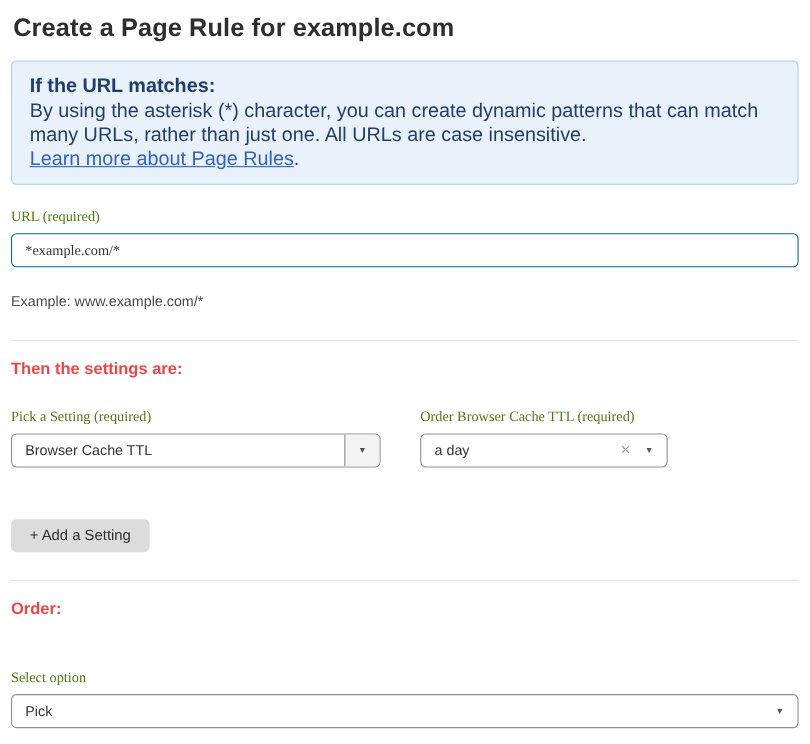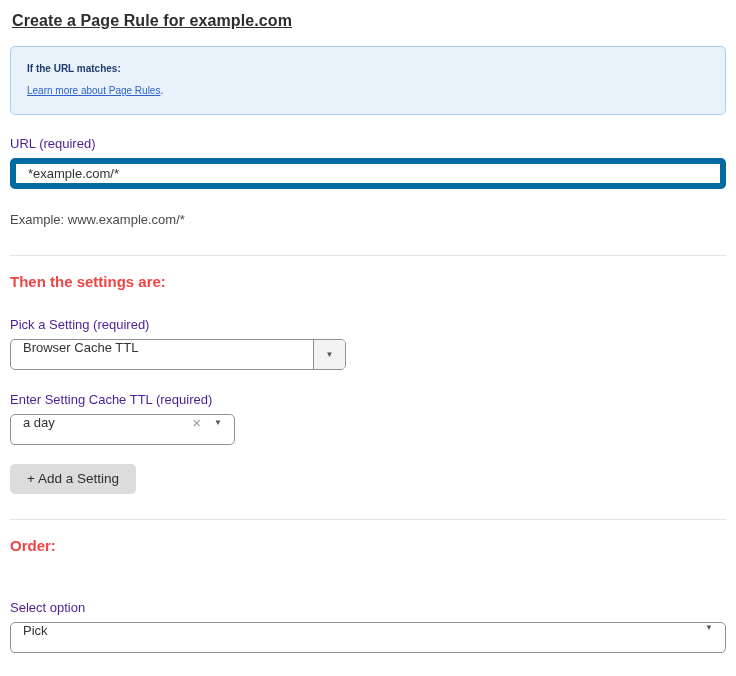"Create a Page Rule for" .page-title { font-size: 16px -> 23px; text-decoration: underline -> none }
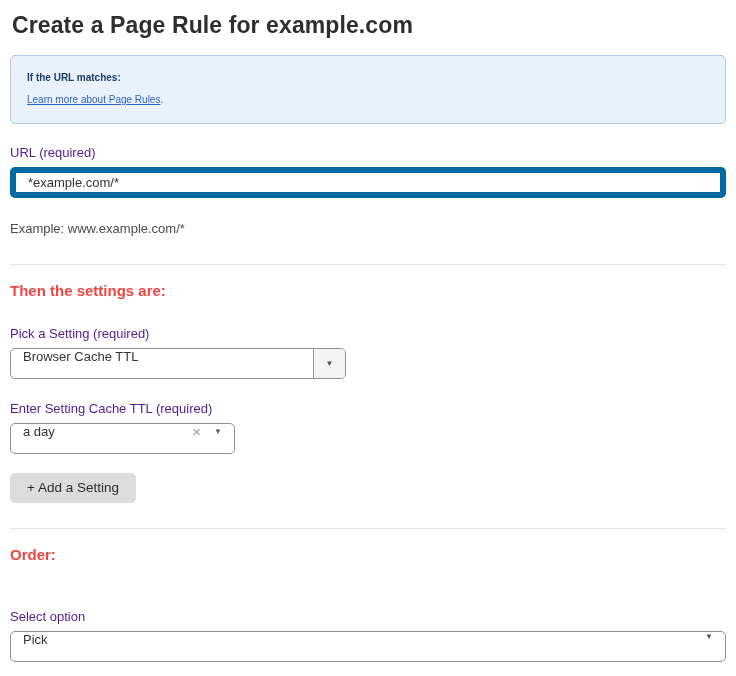"If the URL matches:" .info-box { font-size: 10px -> 18px }
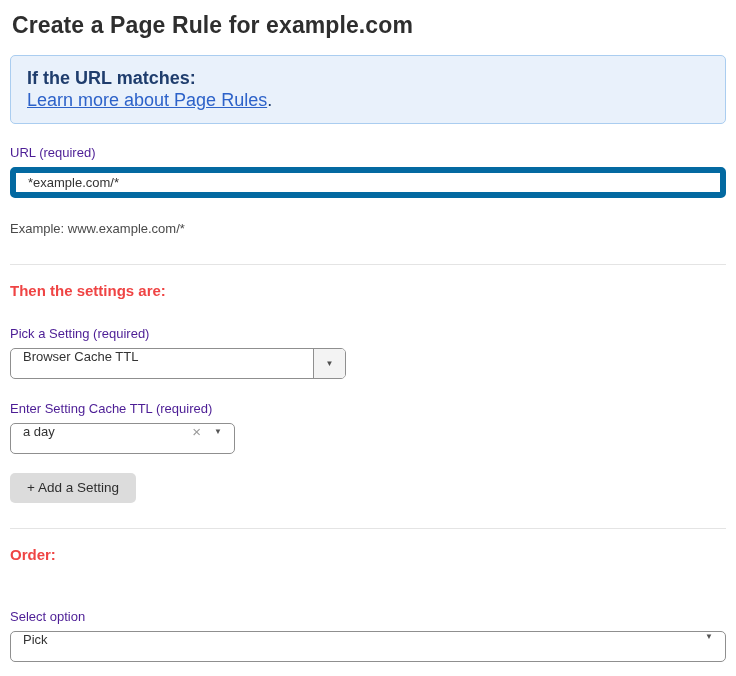"By using the asterisk (*)" div { html: none -> <div>By using the asterisk (*) character, you can create dynamic patterns that can match many URLs, rather than just one. All URLs are case insensitive.</div> }
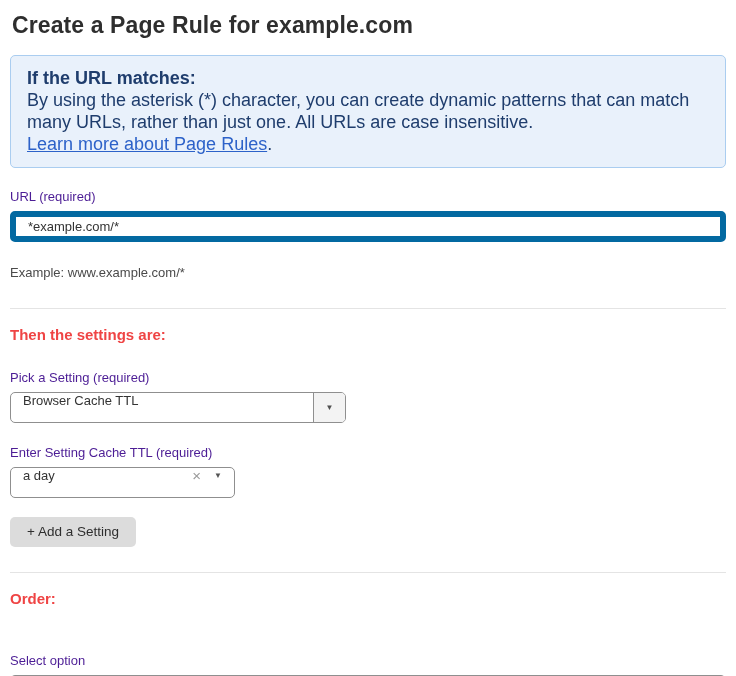"URL (required)" .field-label { color: #4c1d95 -> #4d7c0f; font-family: none -> Liberation Serif, serif }
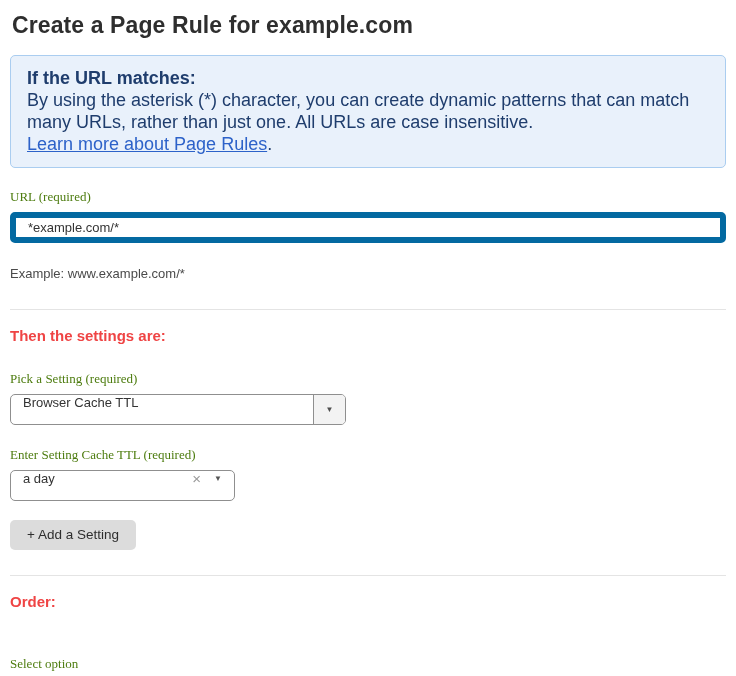"*example.com/*" .text-input { border: 6px solid #0369a1 -> 1px solid #0369a1; font-family: Liberation Sans, sans-serif -> Liberation Serif, serif }
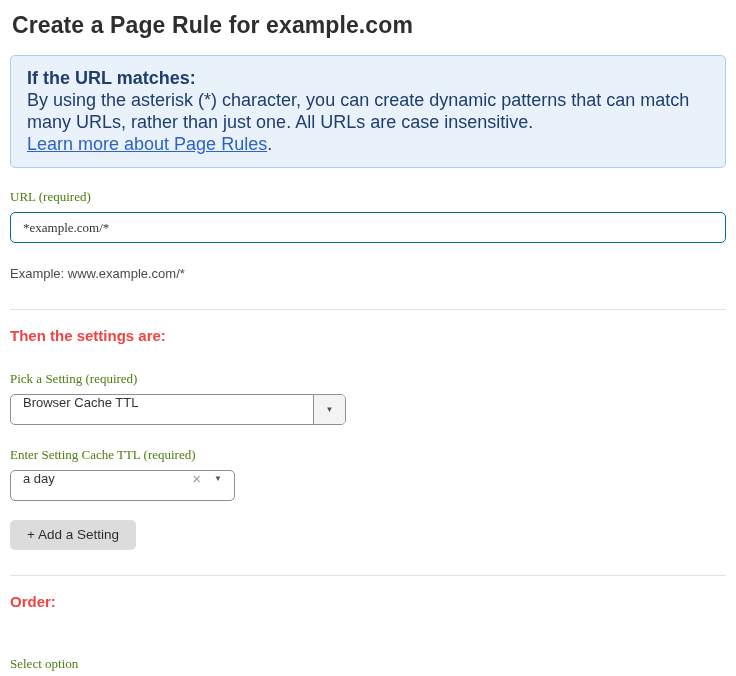"Pick a Setting (required)" .settings-row { flex-direction: column -> none; gap: 22px -> 36px }
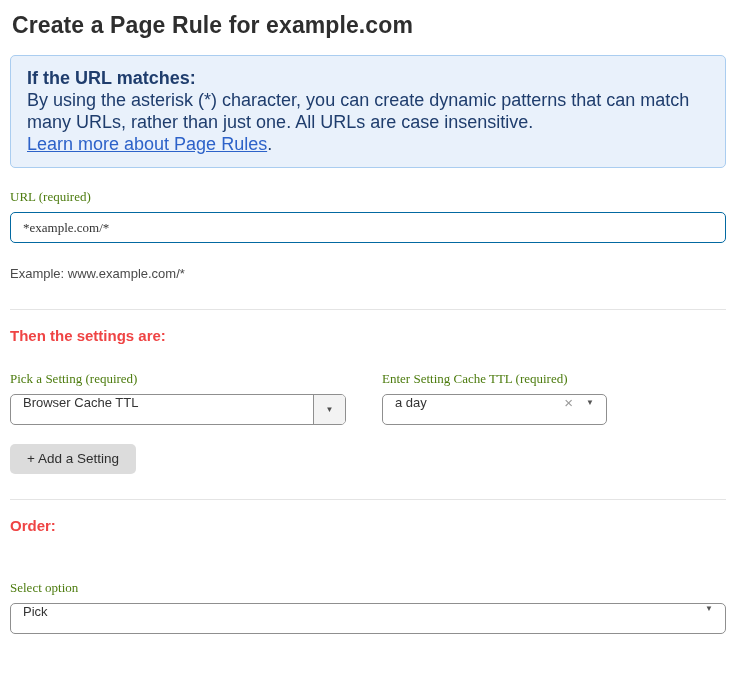"Enter Setting Cache TTL (required)" div.field-label { text: Enter Setting -> Order Browser }
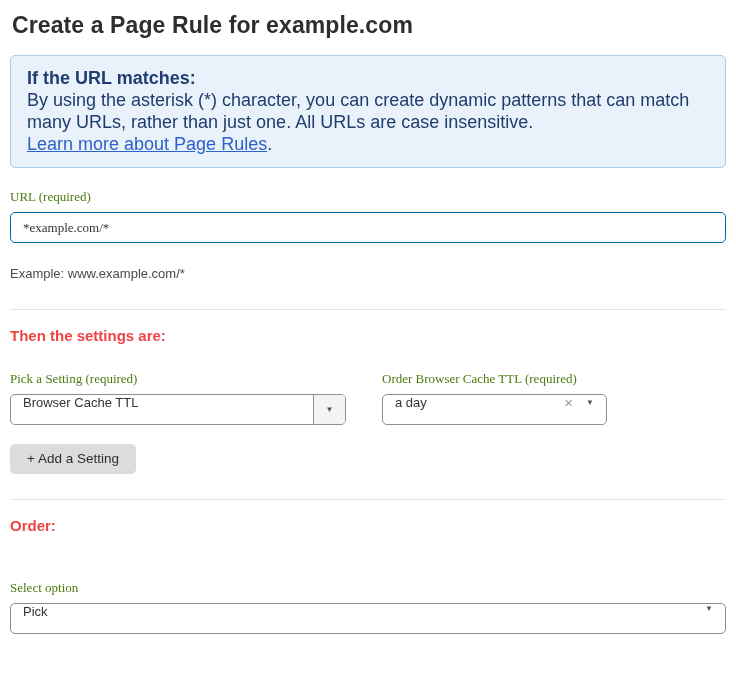"Browser Cache TTL" .select-box { align-items: flex-start -> center }
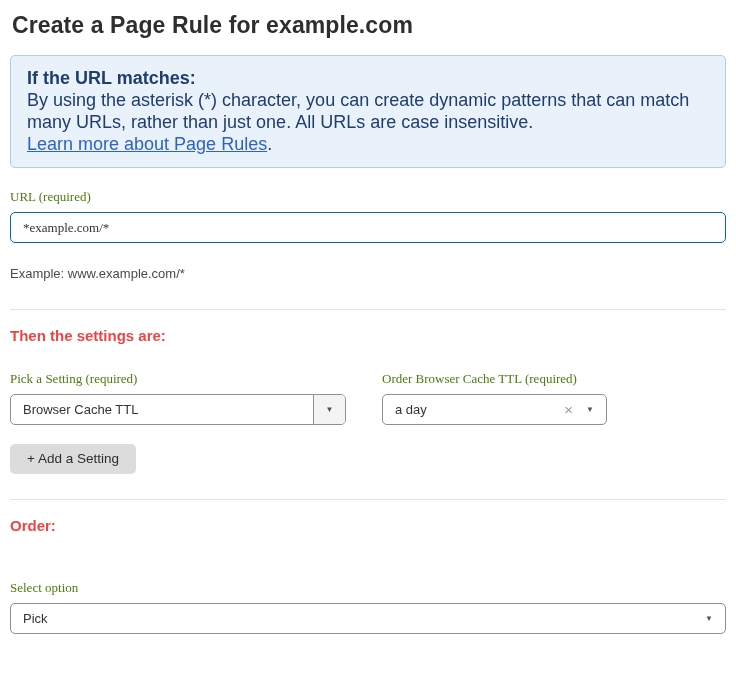"+ Add a Setting" .add-setting-btn { margin-top: 19px -> 47px }
